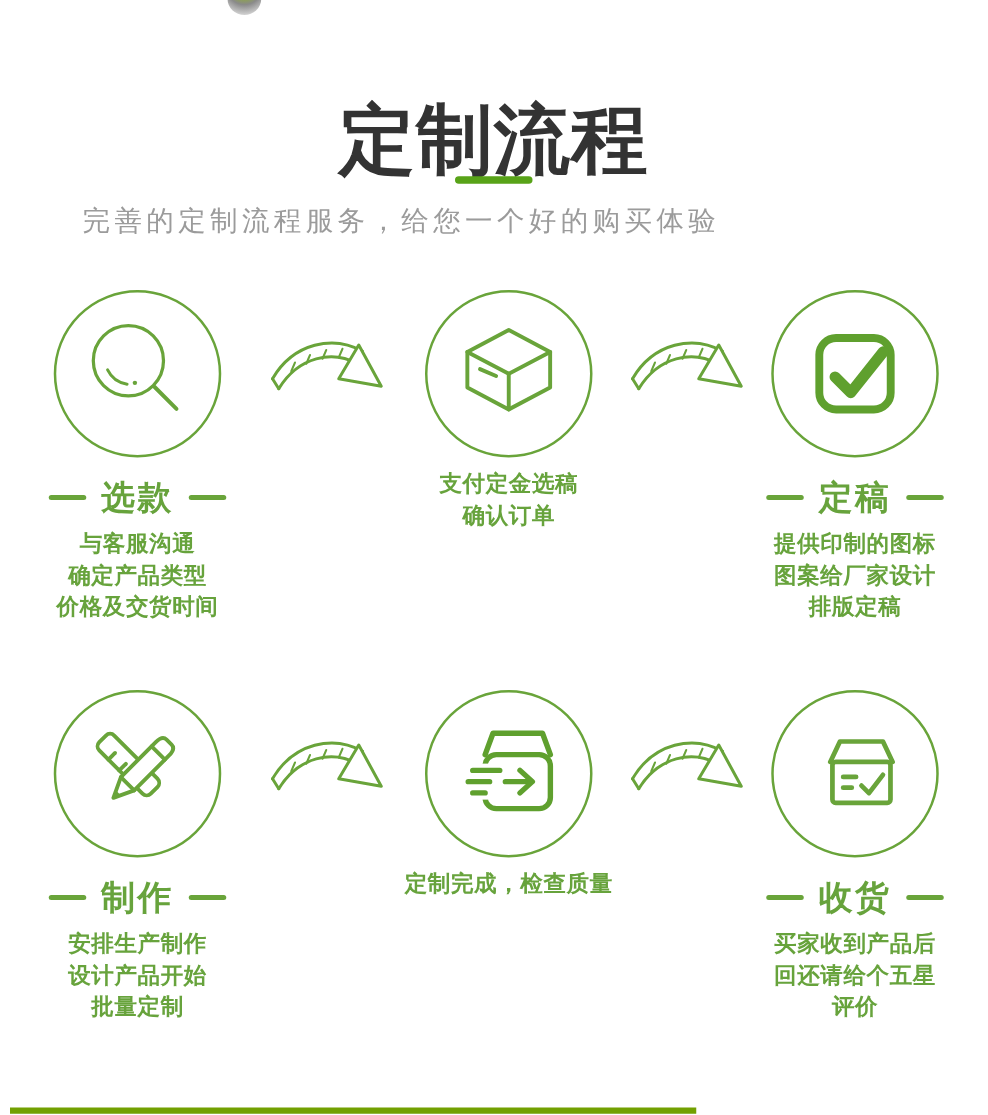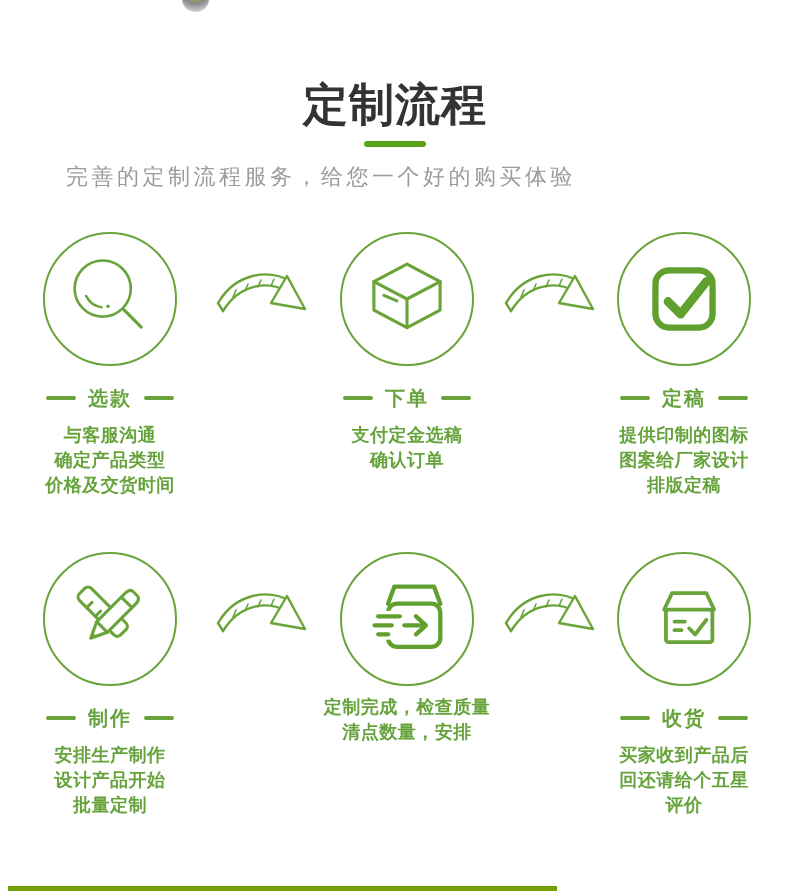"定制流程" .page-title { font-size: 45px -> 61px }
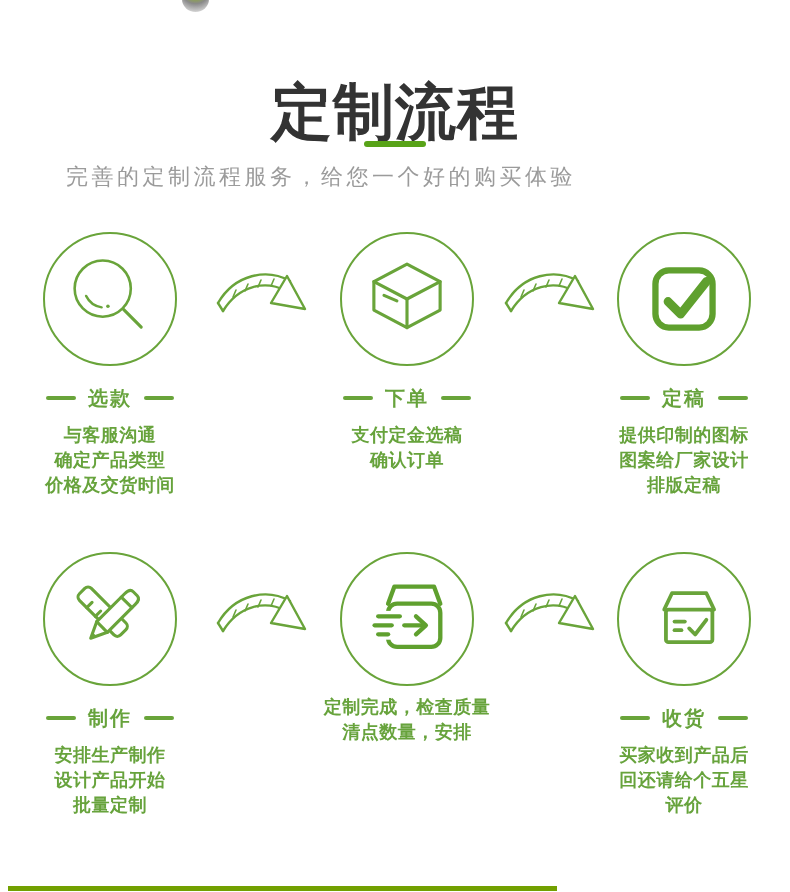"选款" .step-title { font-size: 20px -> 27px }
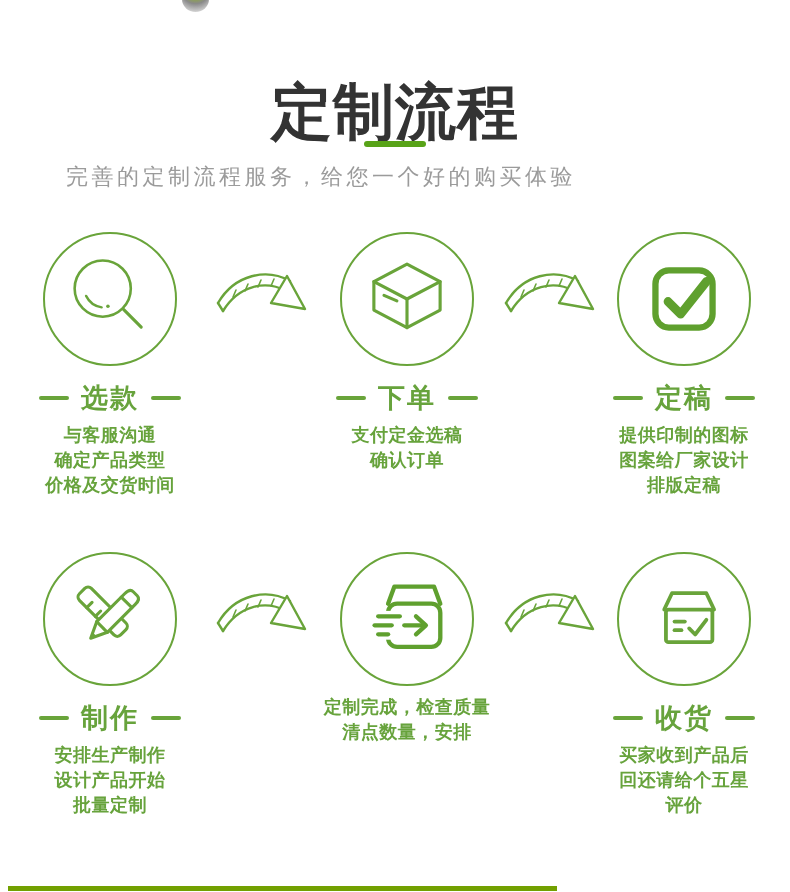"下单" div.step-title-row { html: <div> <span></span> <span>下单</span> <span></span> </div> -> none }
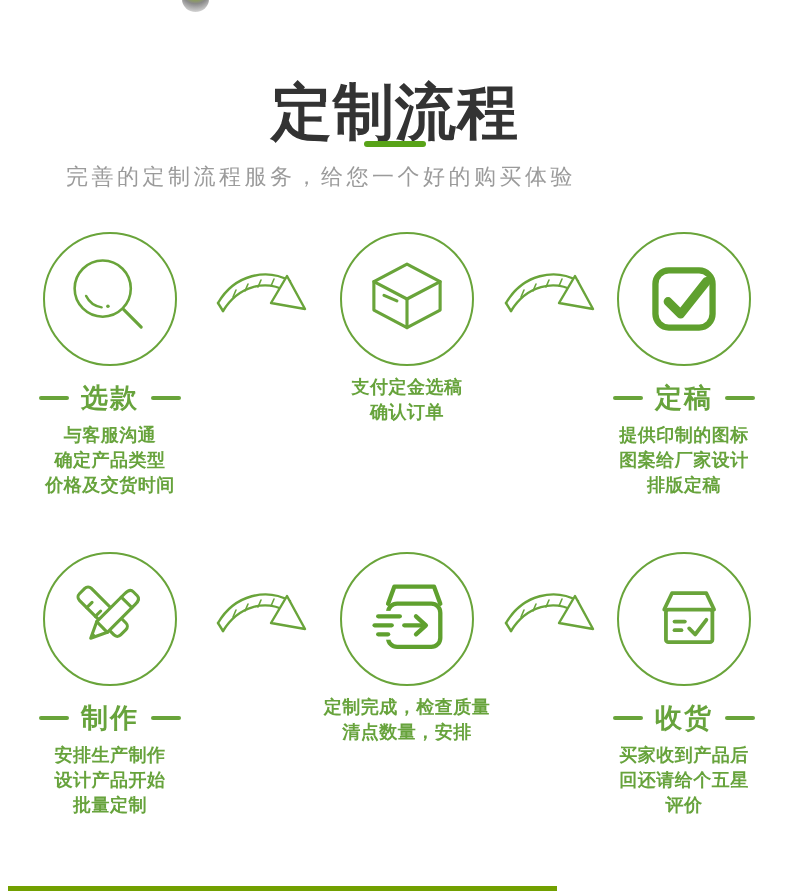"清点数量，安排" div { html: <div>清点数量，安排</div> -> none }
